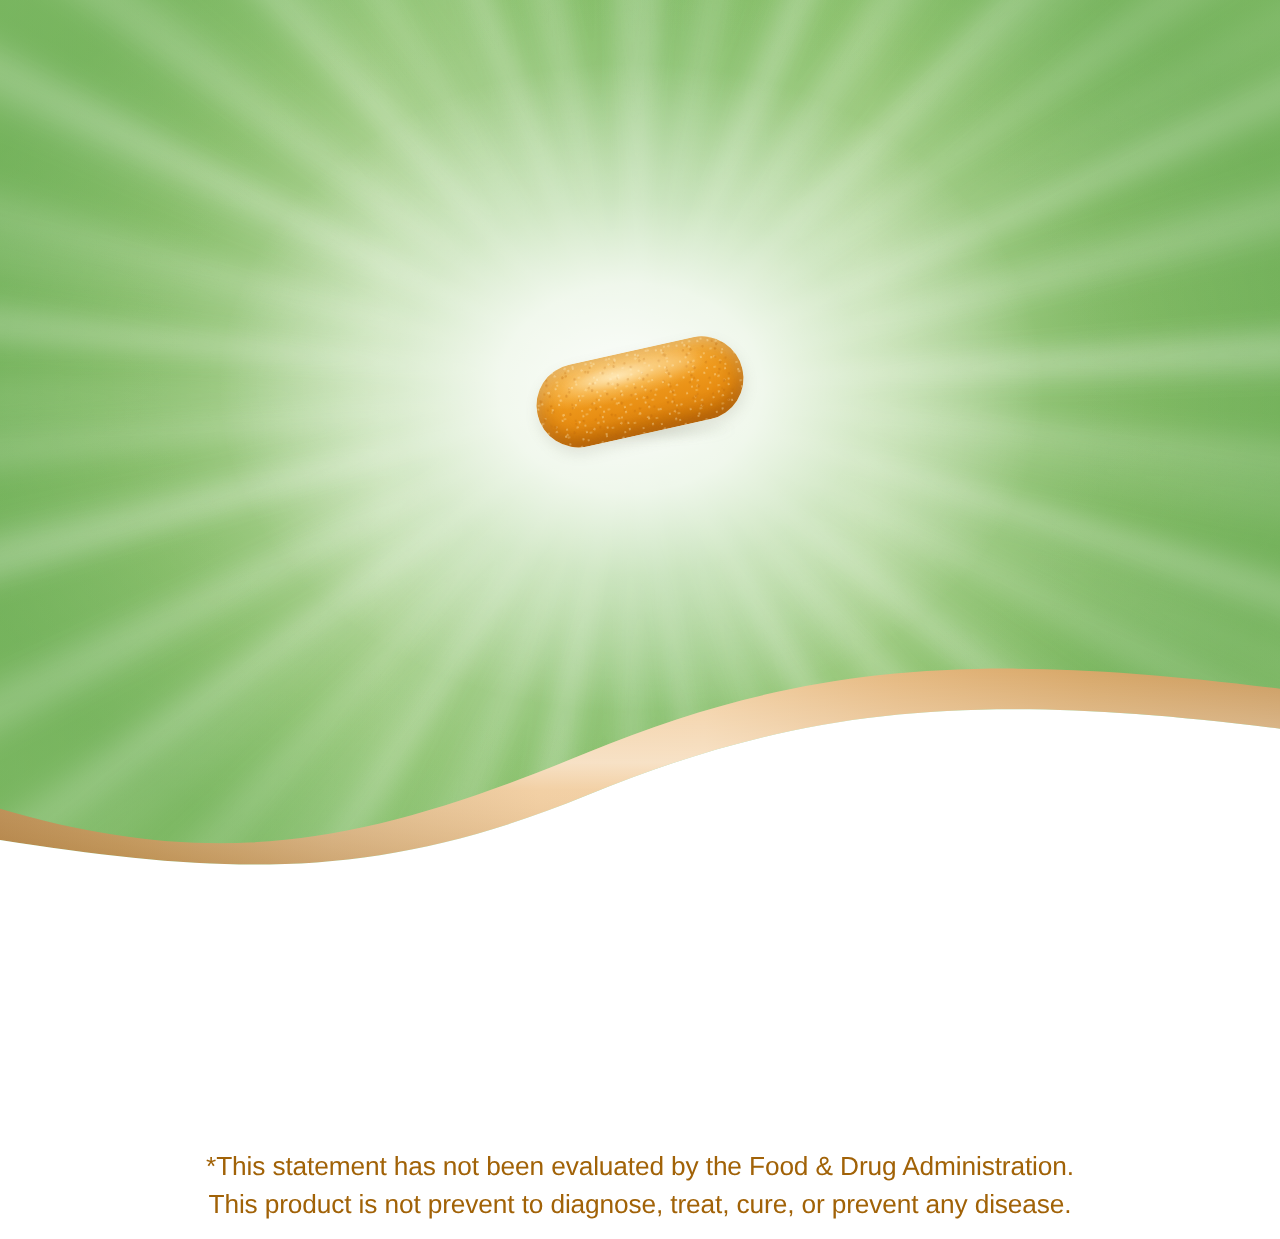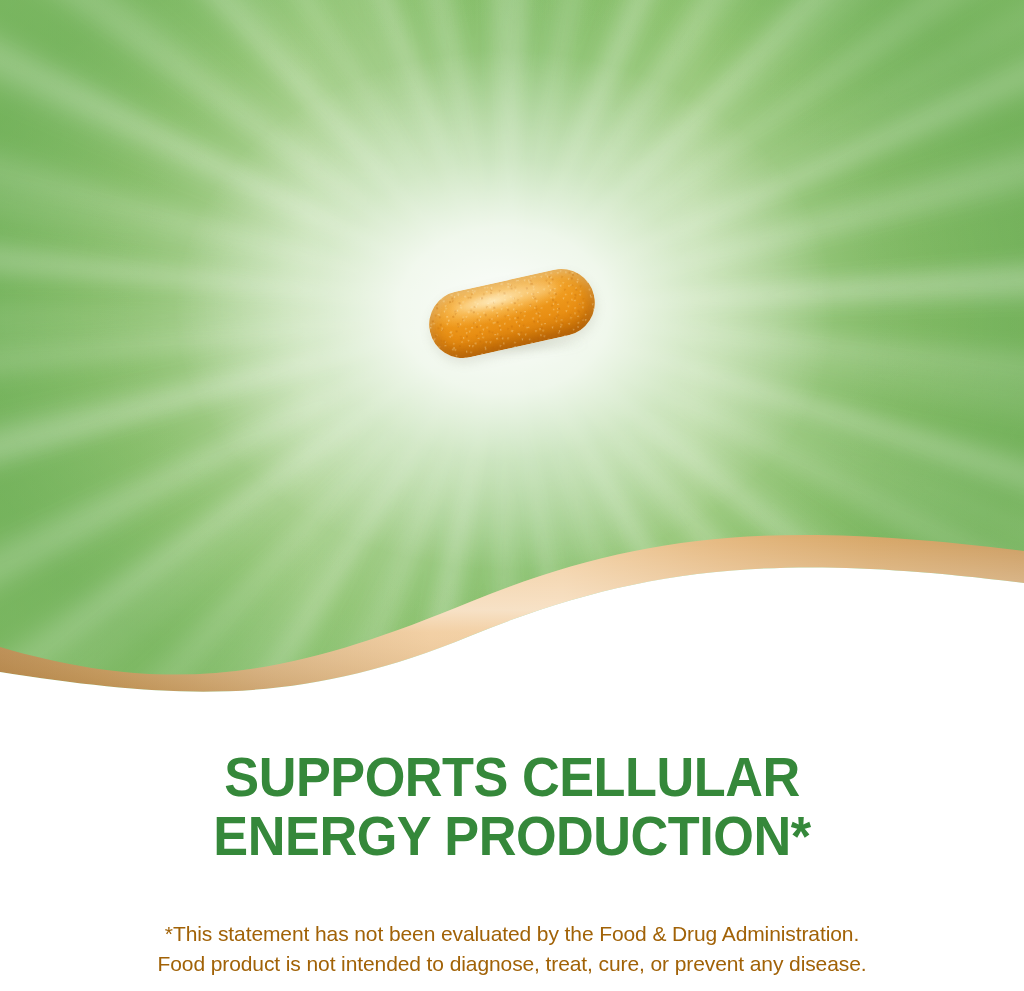"SUPPORTS CELLULAR" div.headline { html: <div> <span>SUPPORTS CELLULAR</span> <span>ENERGY PRODUCTION*</span> </div> -> none }
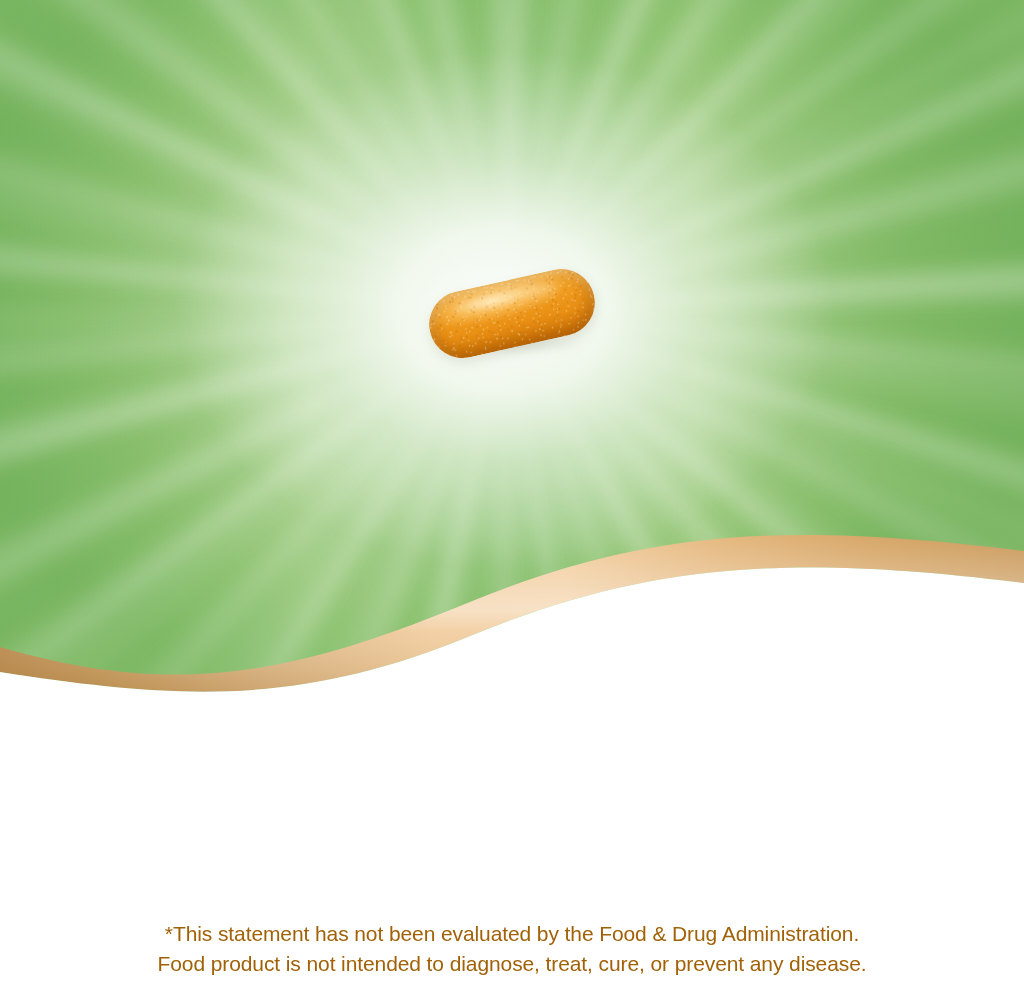"Food product is not intended" span.dc-line { text: Food product is not intended -> This product is not prevent }
